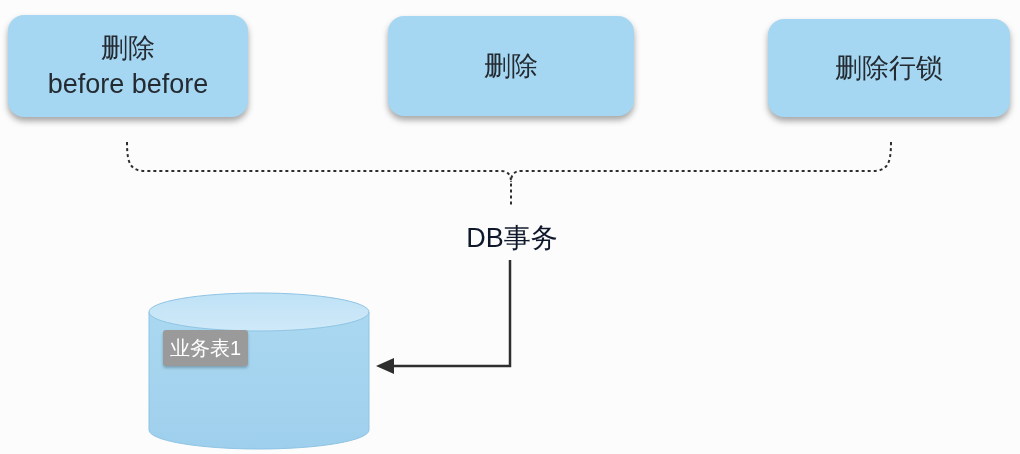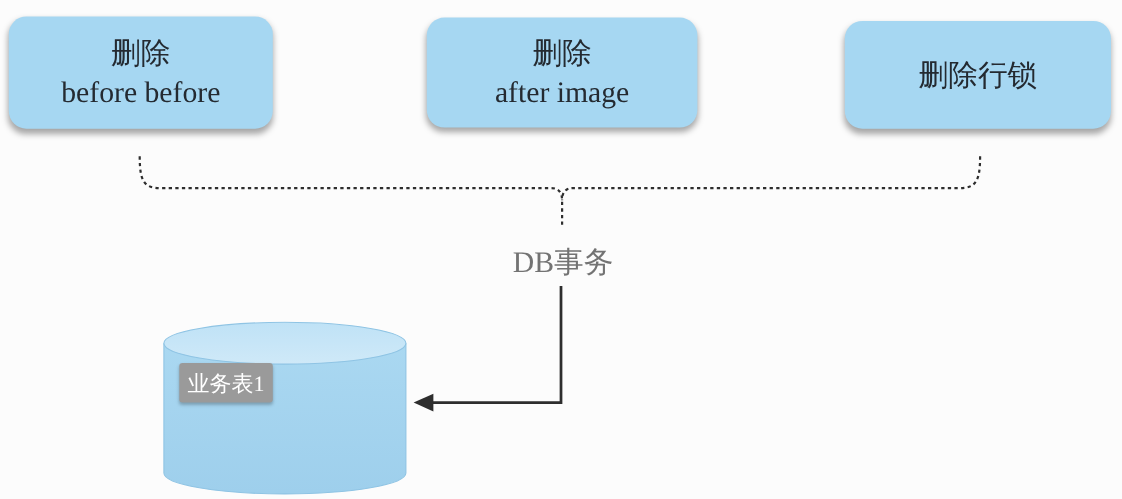"删除" .canvas { font-family: Liberation Serif, serif -> none }
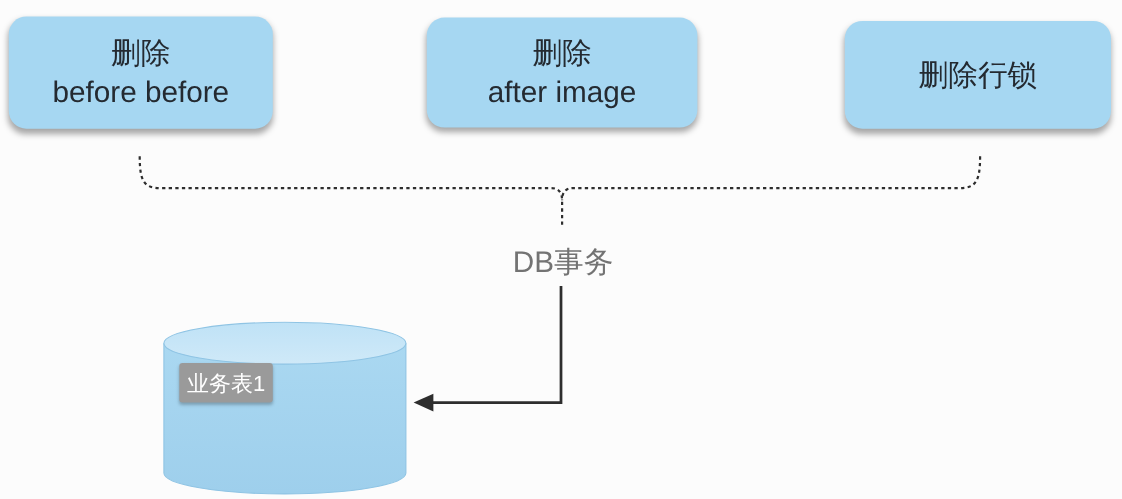"after image" span.line { html: <span>after image</span> -> none }
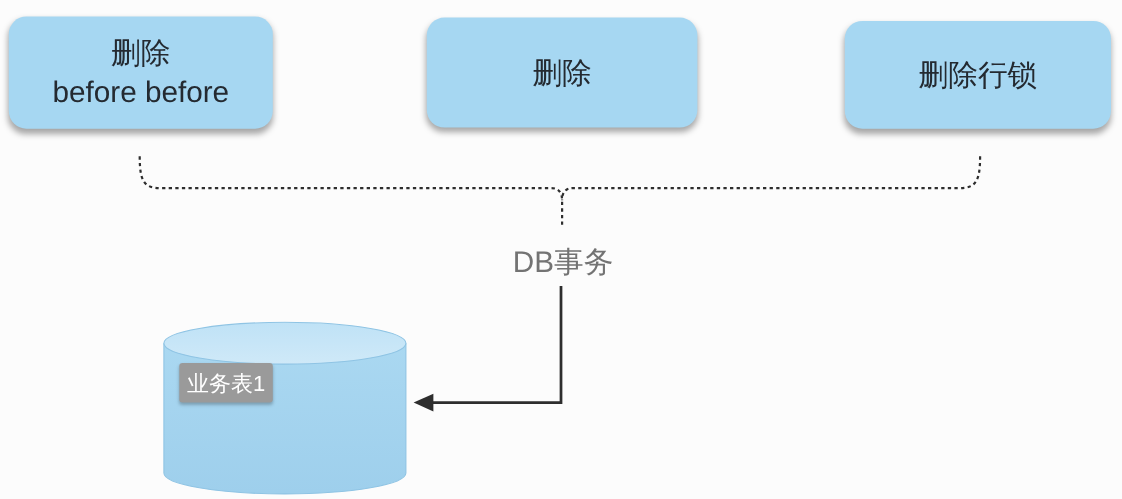"DB事务" .brace-label { color: #737373 -> #0f172a }
